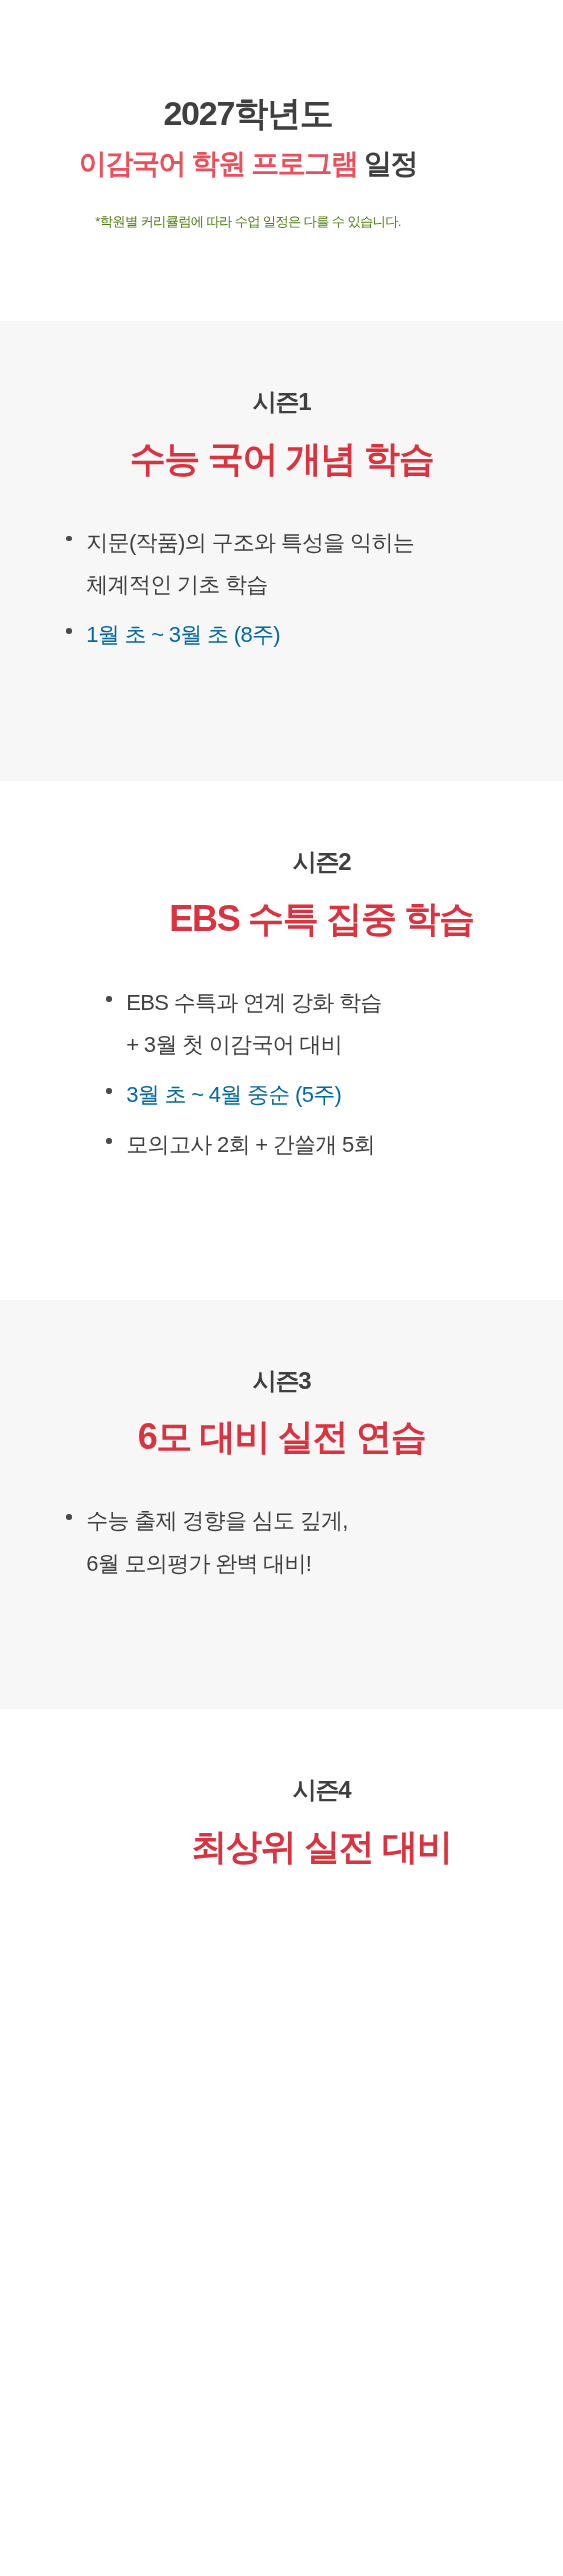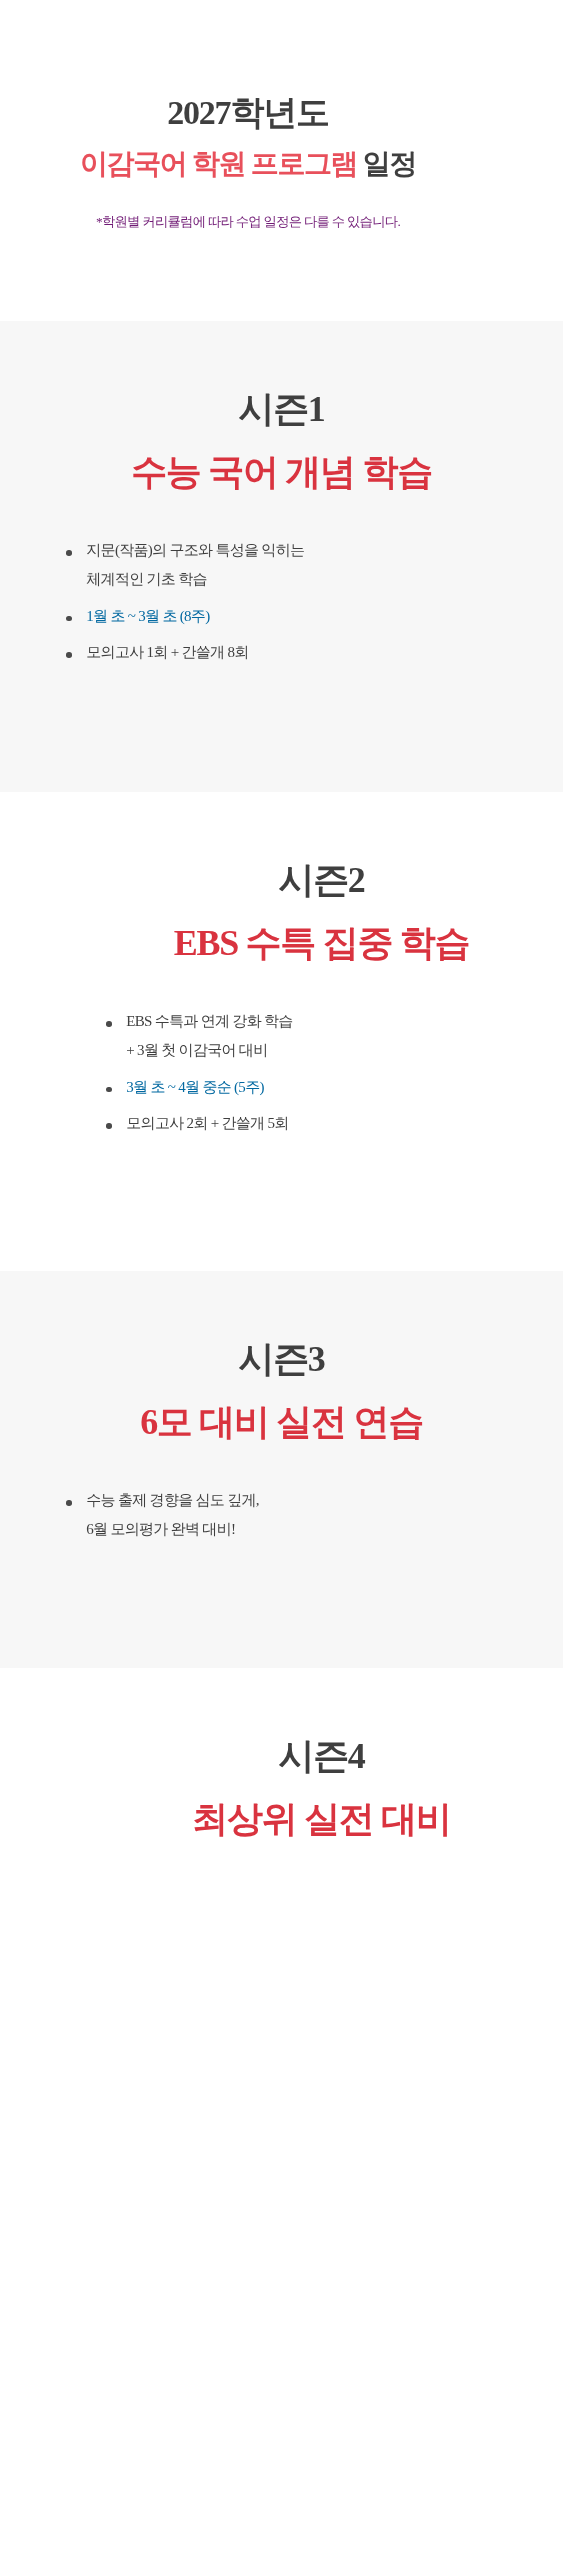"2027학년도" .page { font-family: Liberation Serif, serif -> none }
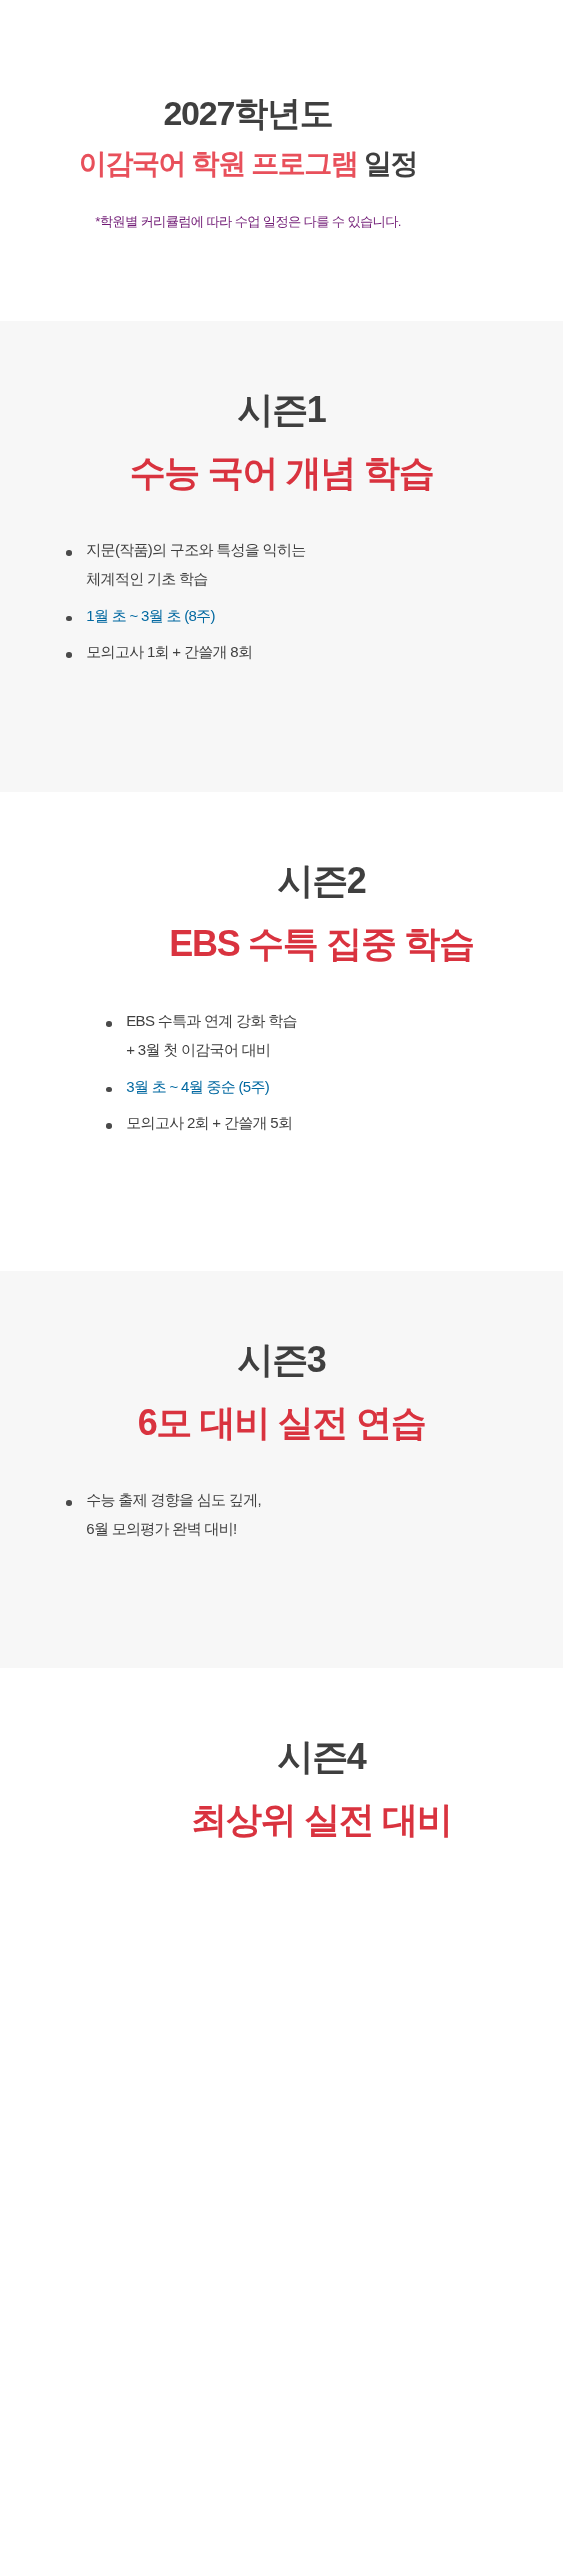"*학원별 커리큘럼에 따라 수업 일정은" .header-note { color: #701a75 -> #4d7c0f }
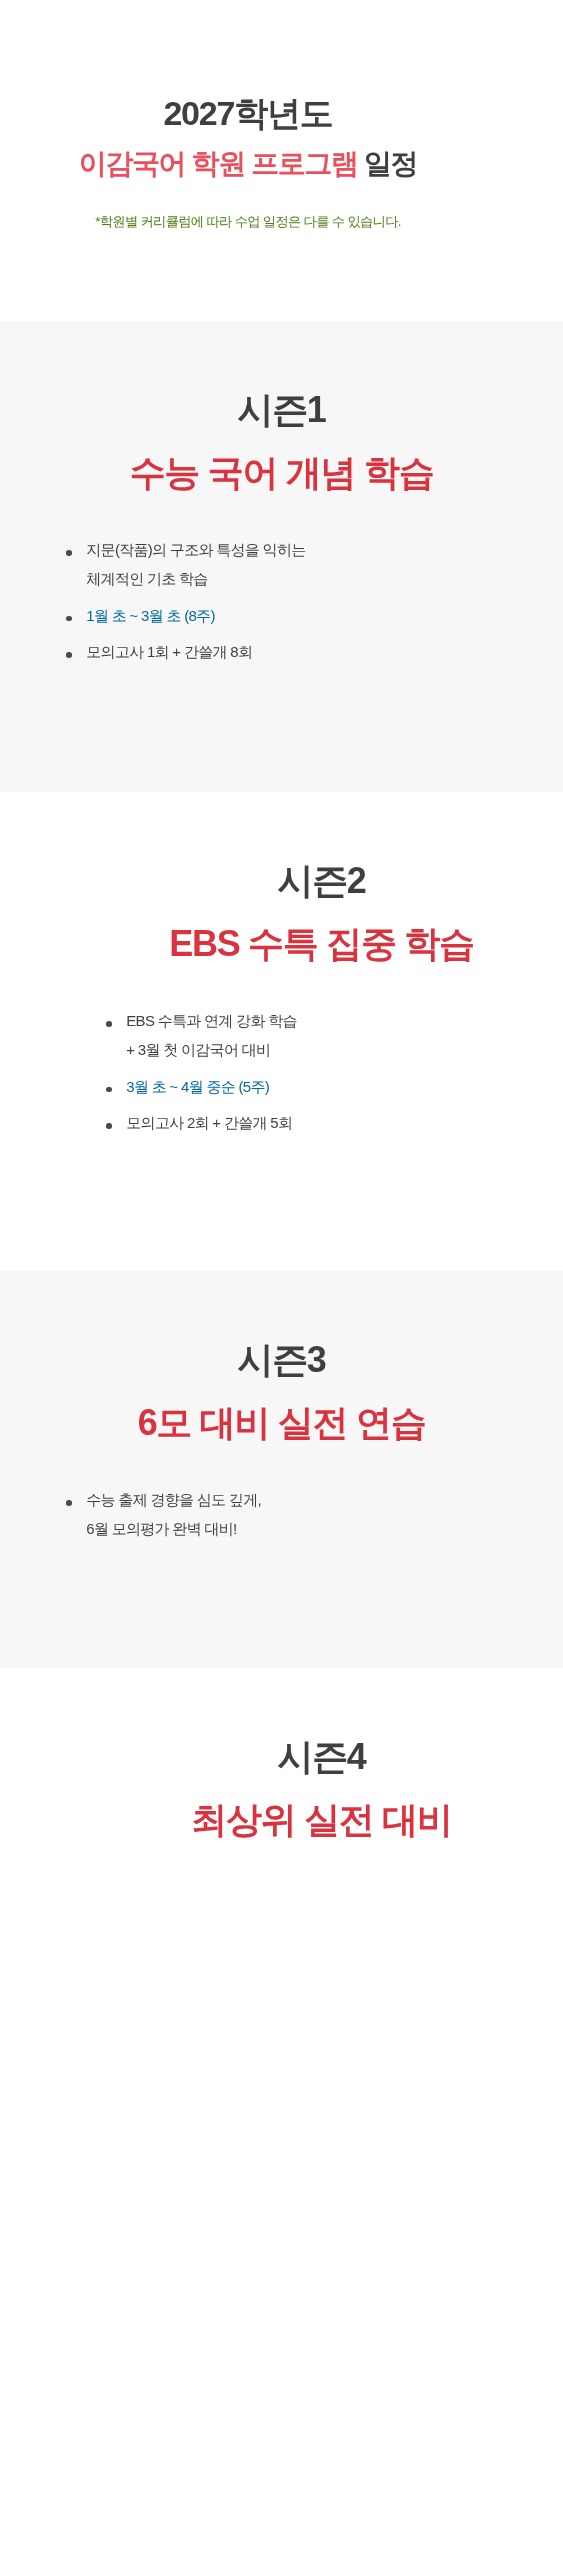"시즌1" .season-no { font-size: 36px -> 24px }
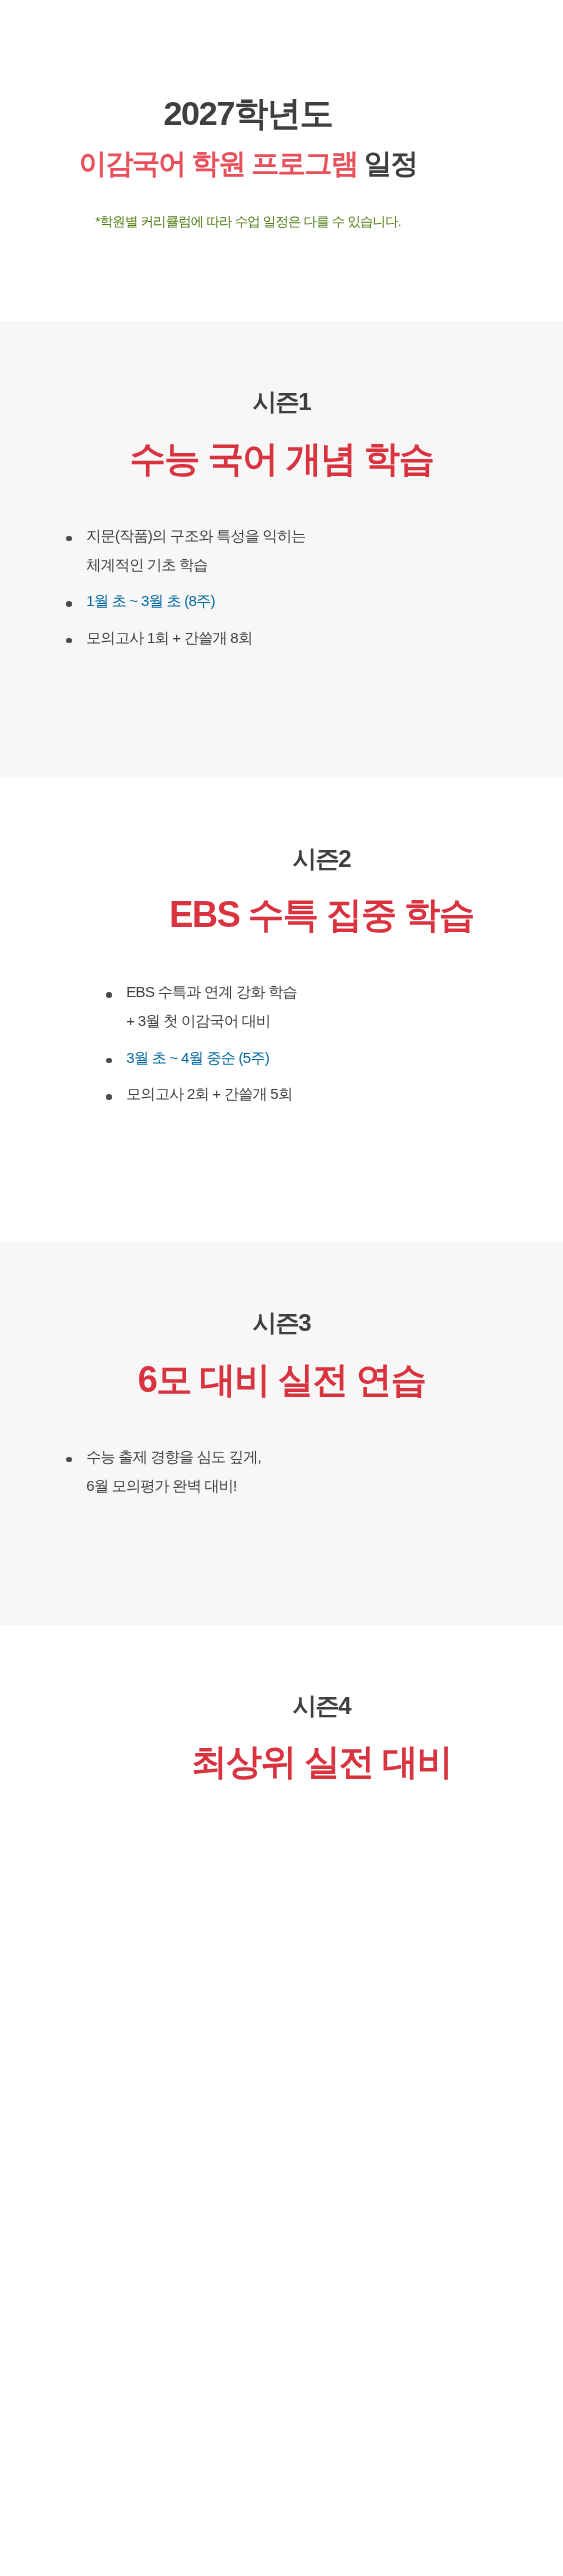"지문(작품)의 구조와 특성을 익히는" .bullet { font-size: 15px -> 22px }
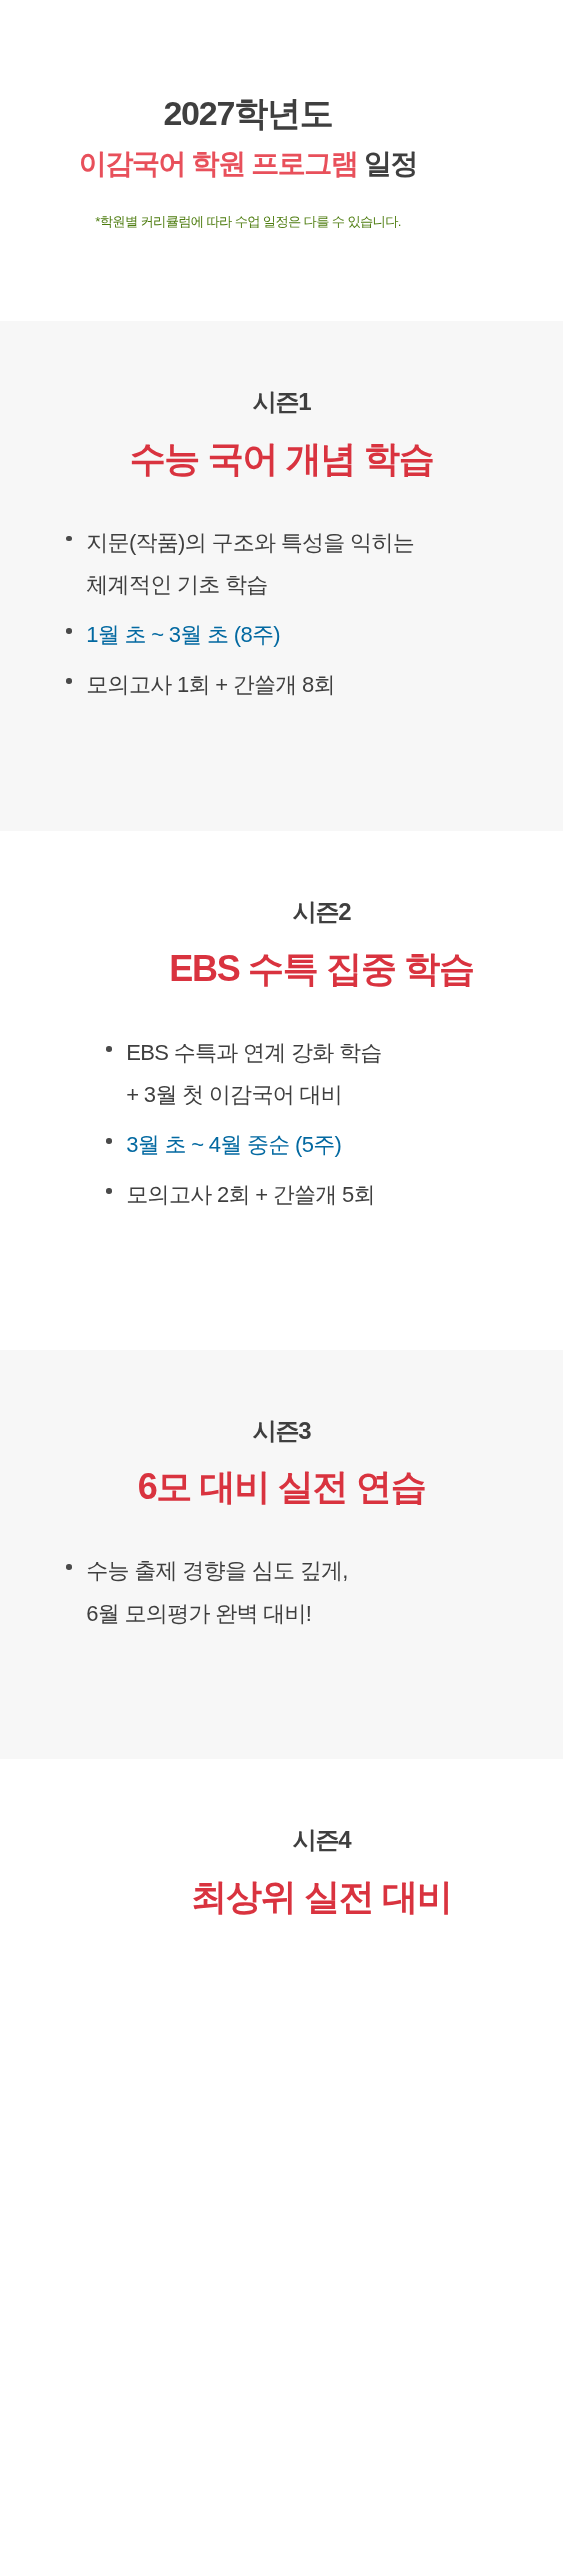"모의고사 1회 + 간쓸개 8회" li.bullet { html: <li>모의고사 1회 + 간쓸개 8회</li> -> none }
